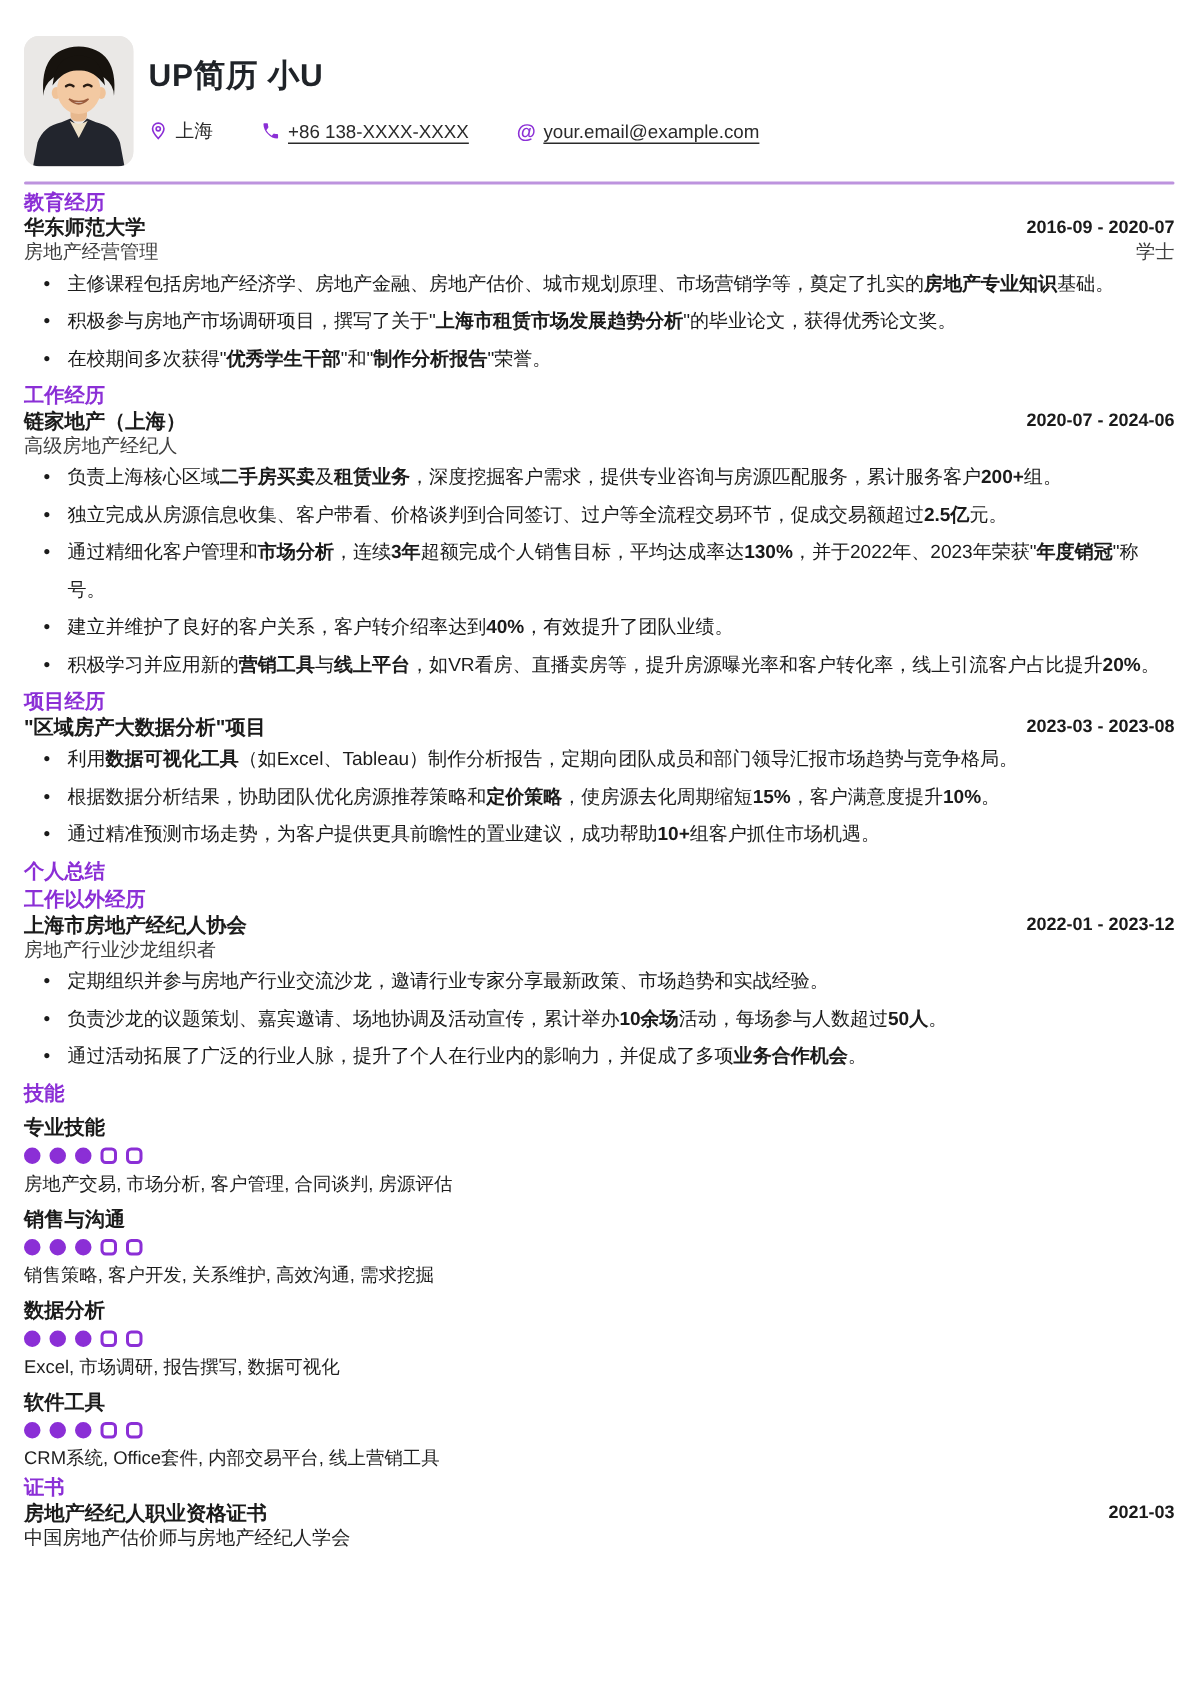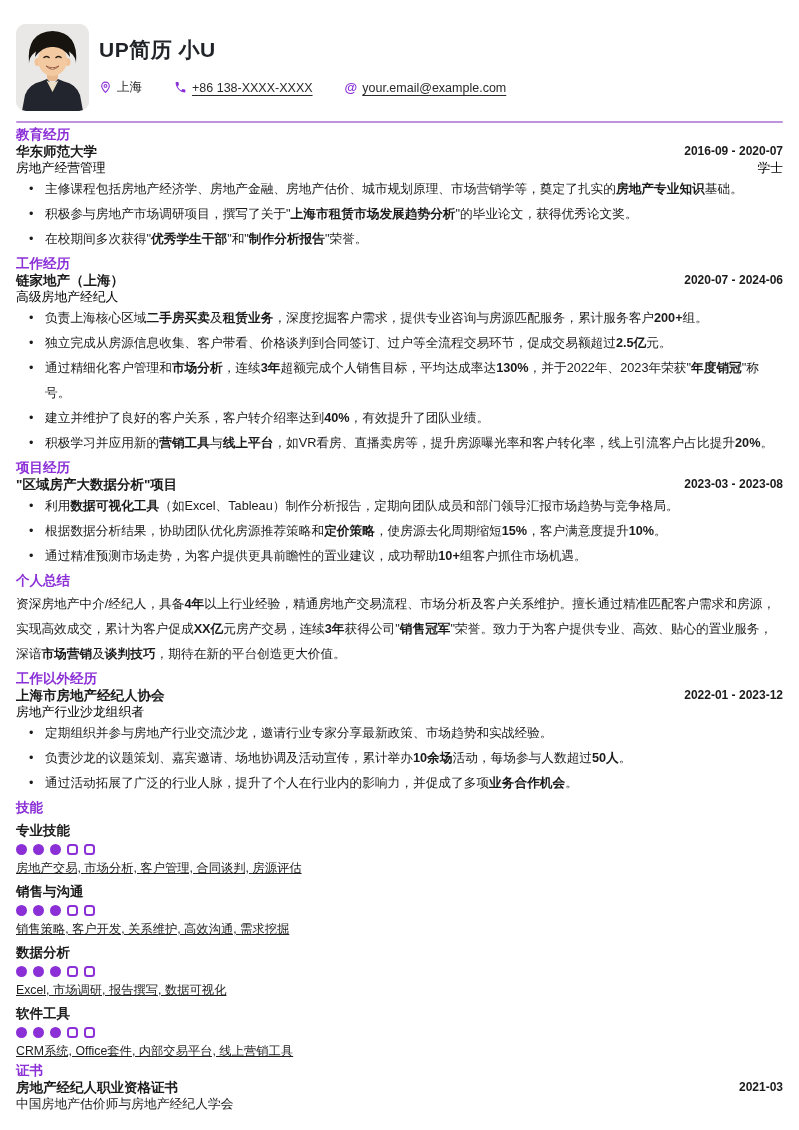"房地产经营管理" .entry-sub { color: #000000 -> #404040 }
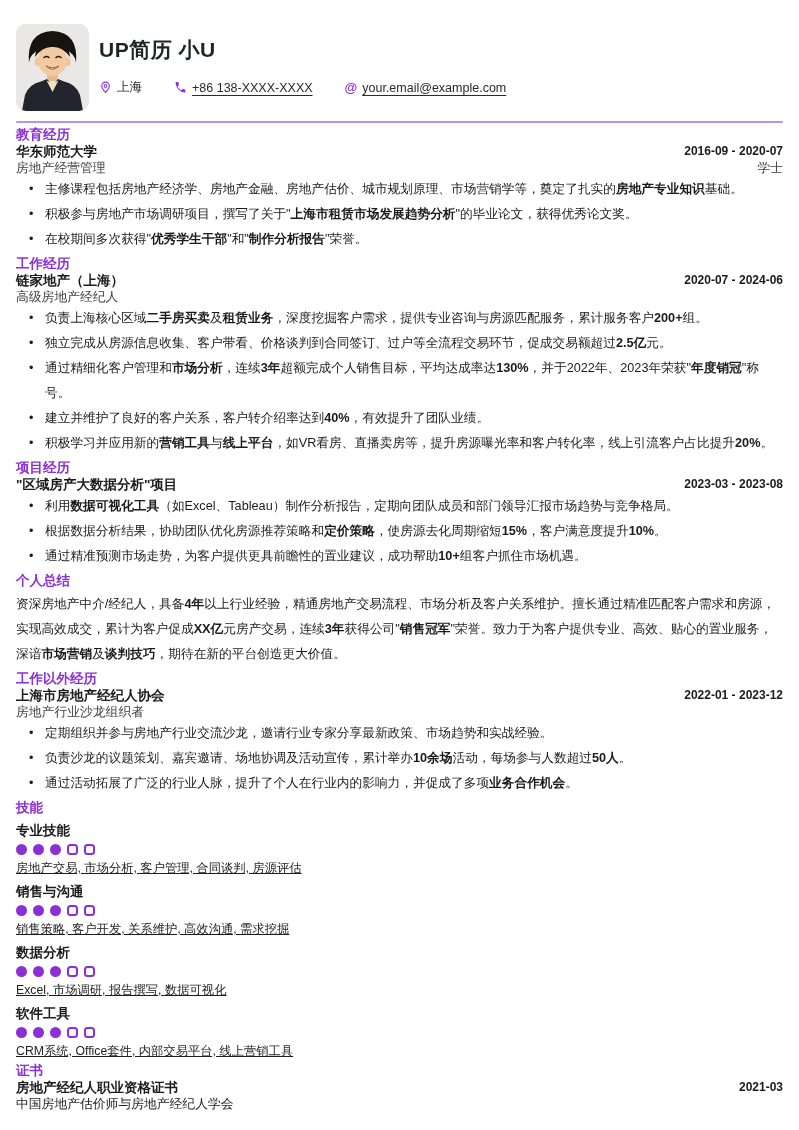"资深房地产中介/经纪人，具备4年以上行业经验，精通房地产交易流程、市场分析及客户" p.summary { html: <p>资深房地产中介/经纪人，具备<b>4年</b>以上行业经验，精通房地产交易流程、市场分析及客户关系维护。擅长通过精准匹配客户需求和房源，实现高效成交，累计为客户促成<b>XX亿</b>元房产交易，连续<b>3年</b>获得公司"<b>销售冠军</b>"荣誉。致力于为客户提供专业、高效、贴心的置业服务，深谙<b>市场营销</b>及<b>谈判技巧</b>，期待在新的平台创造更大价值。</p> -> none }
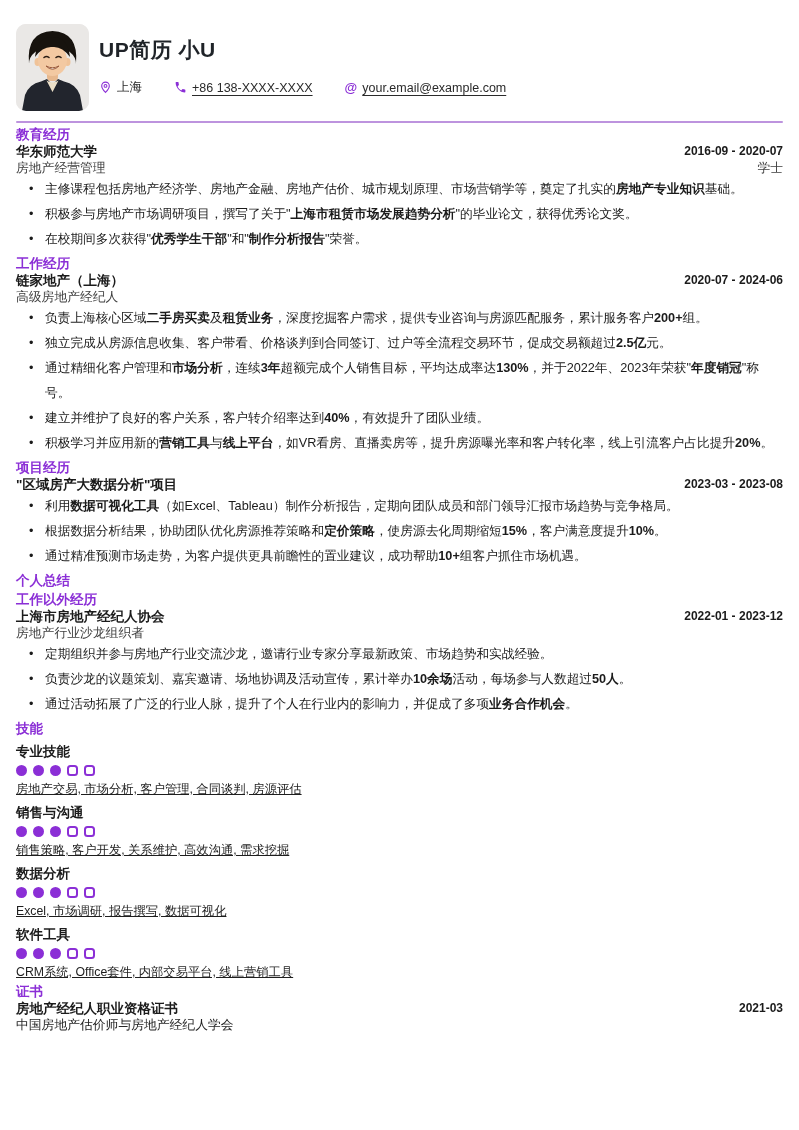"房地产交易, 市场分析, 客户管理, 合同谈判, 房源评估" .keywords { text-decoration: underline -> none }
